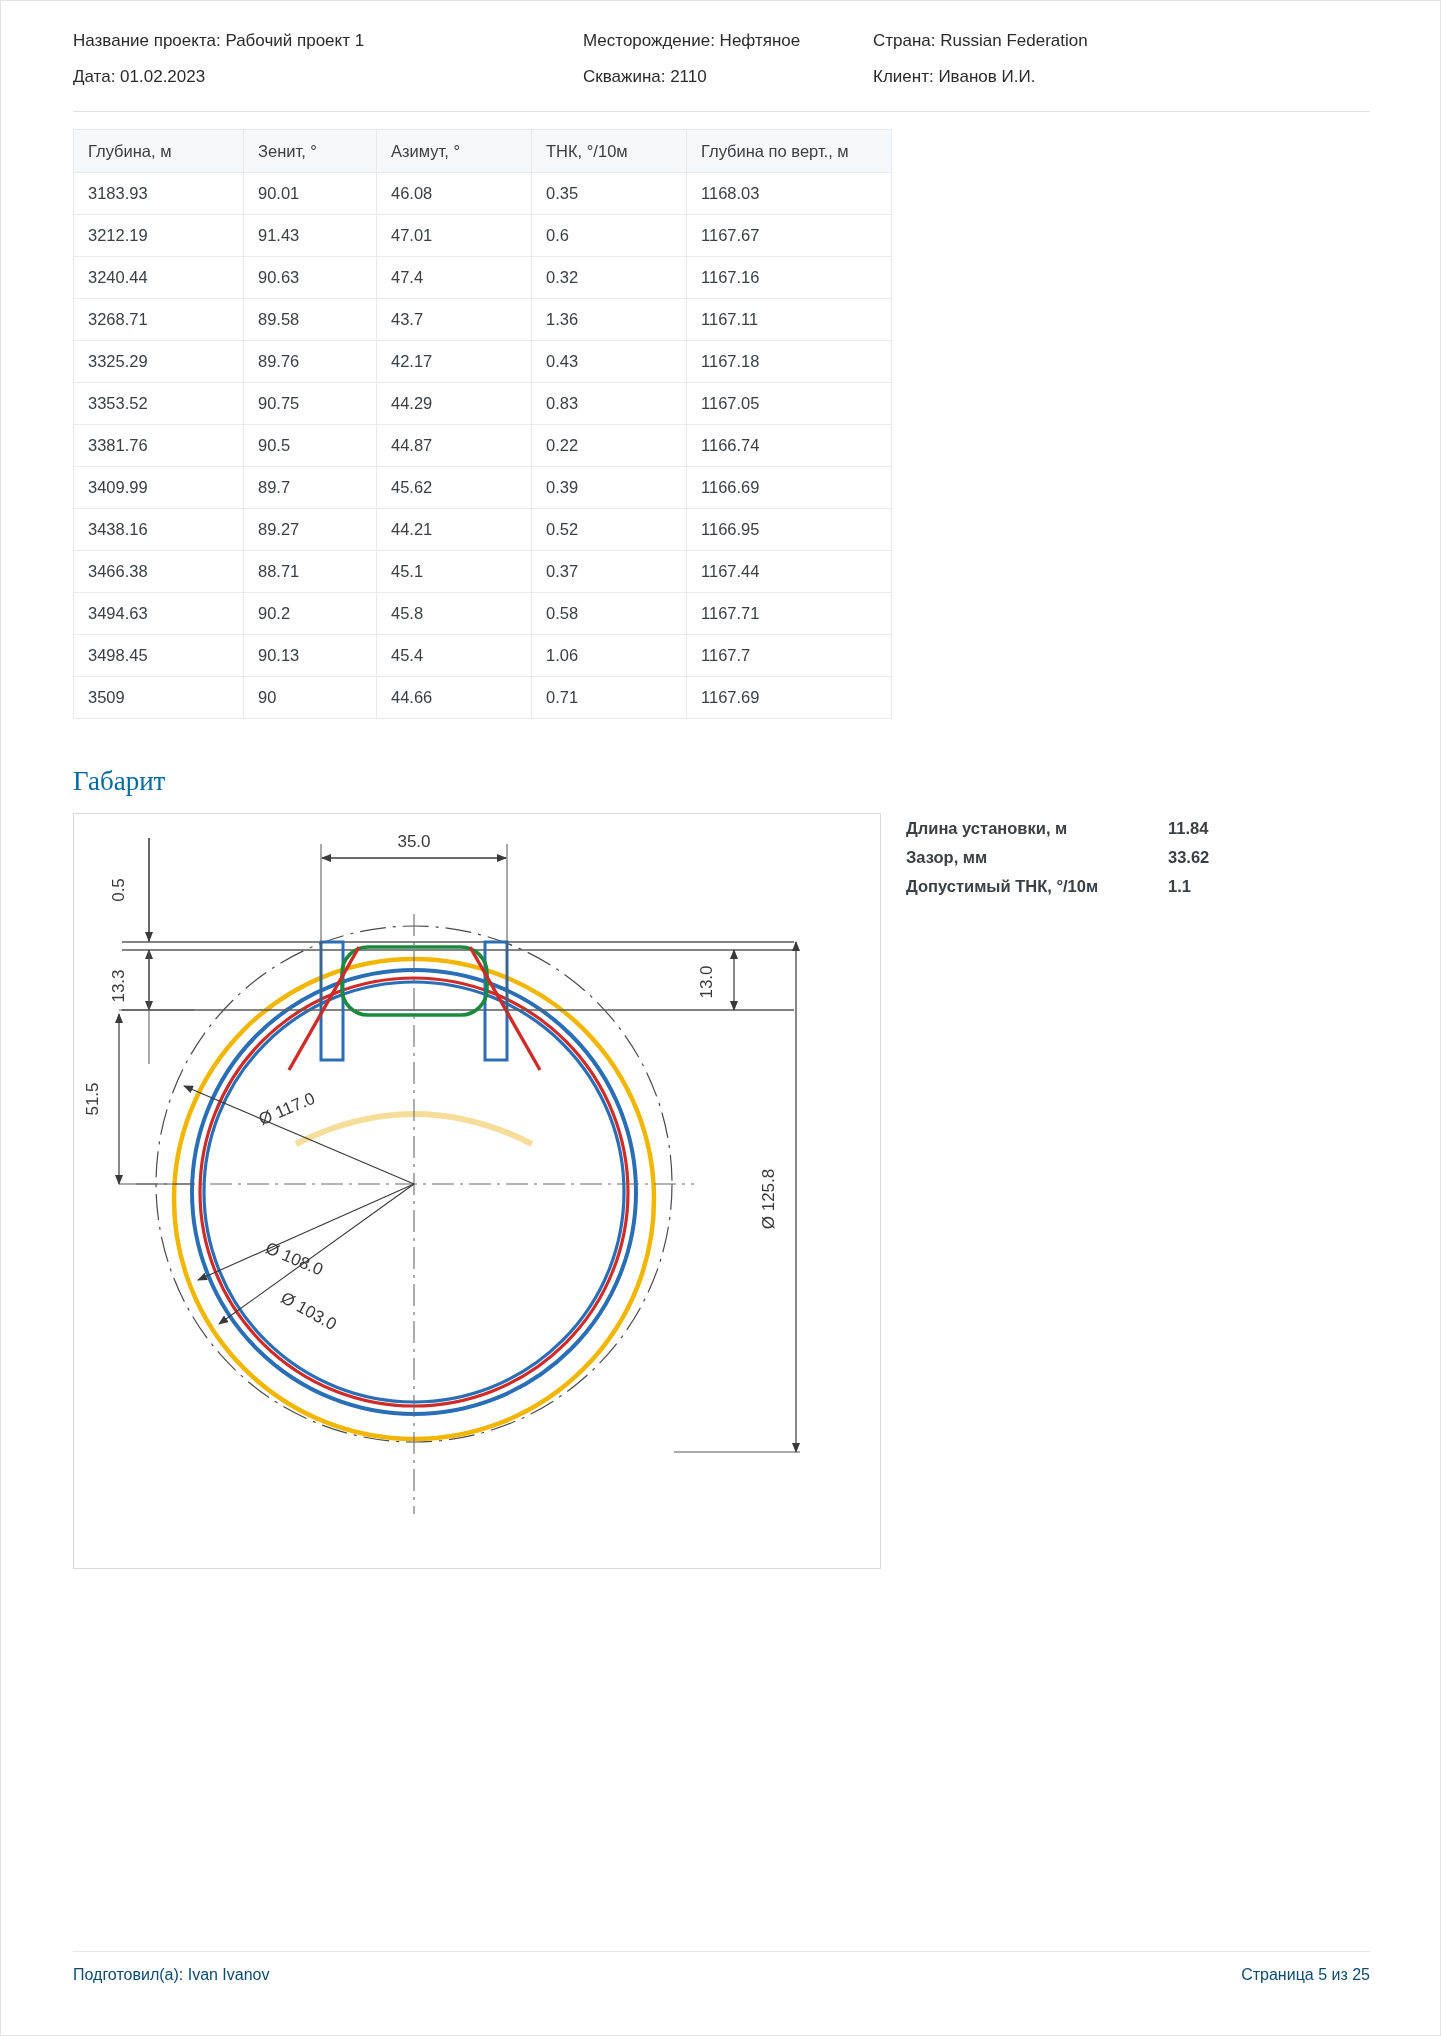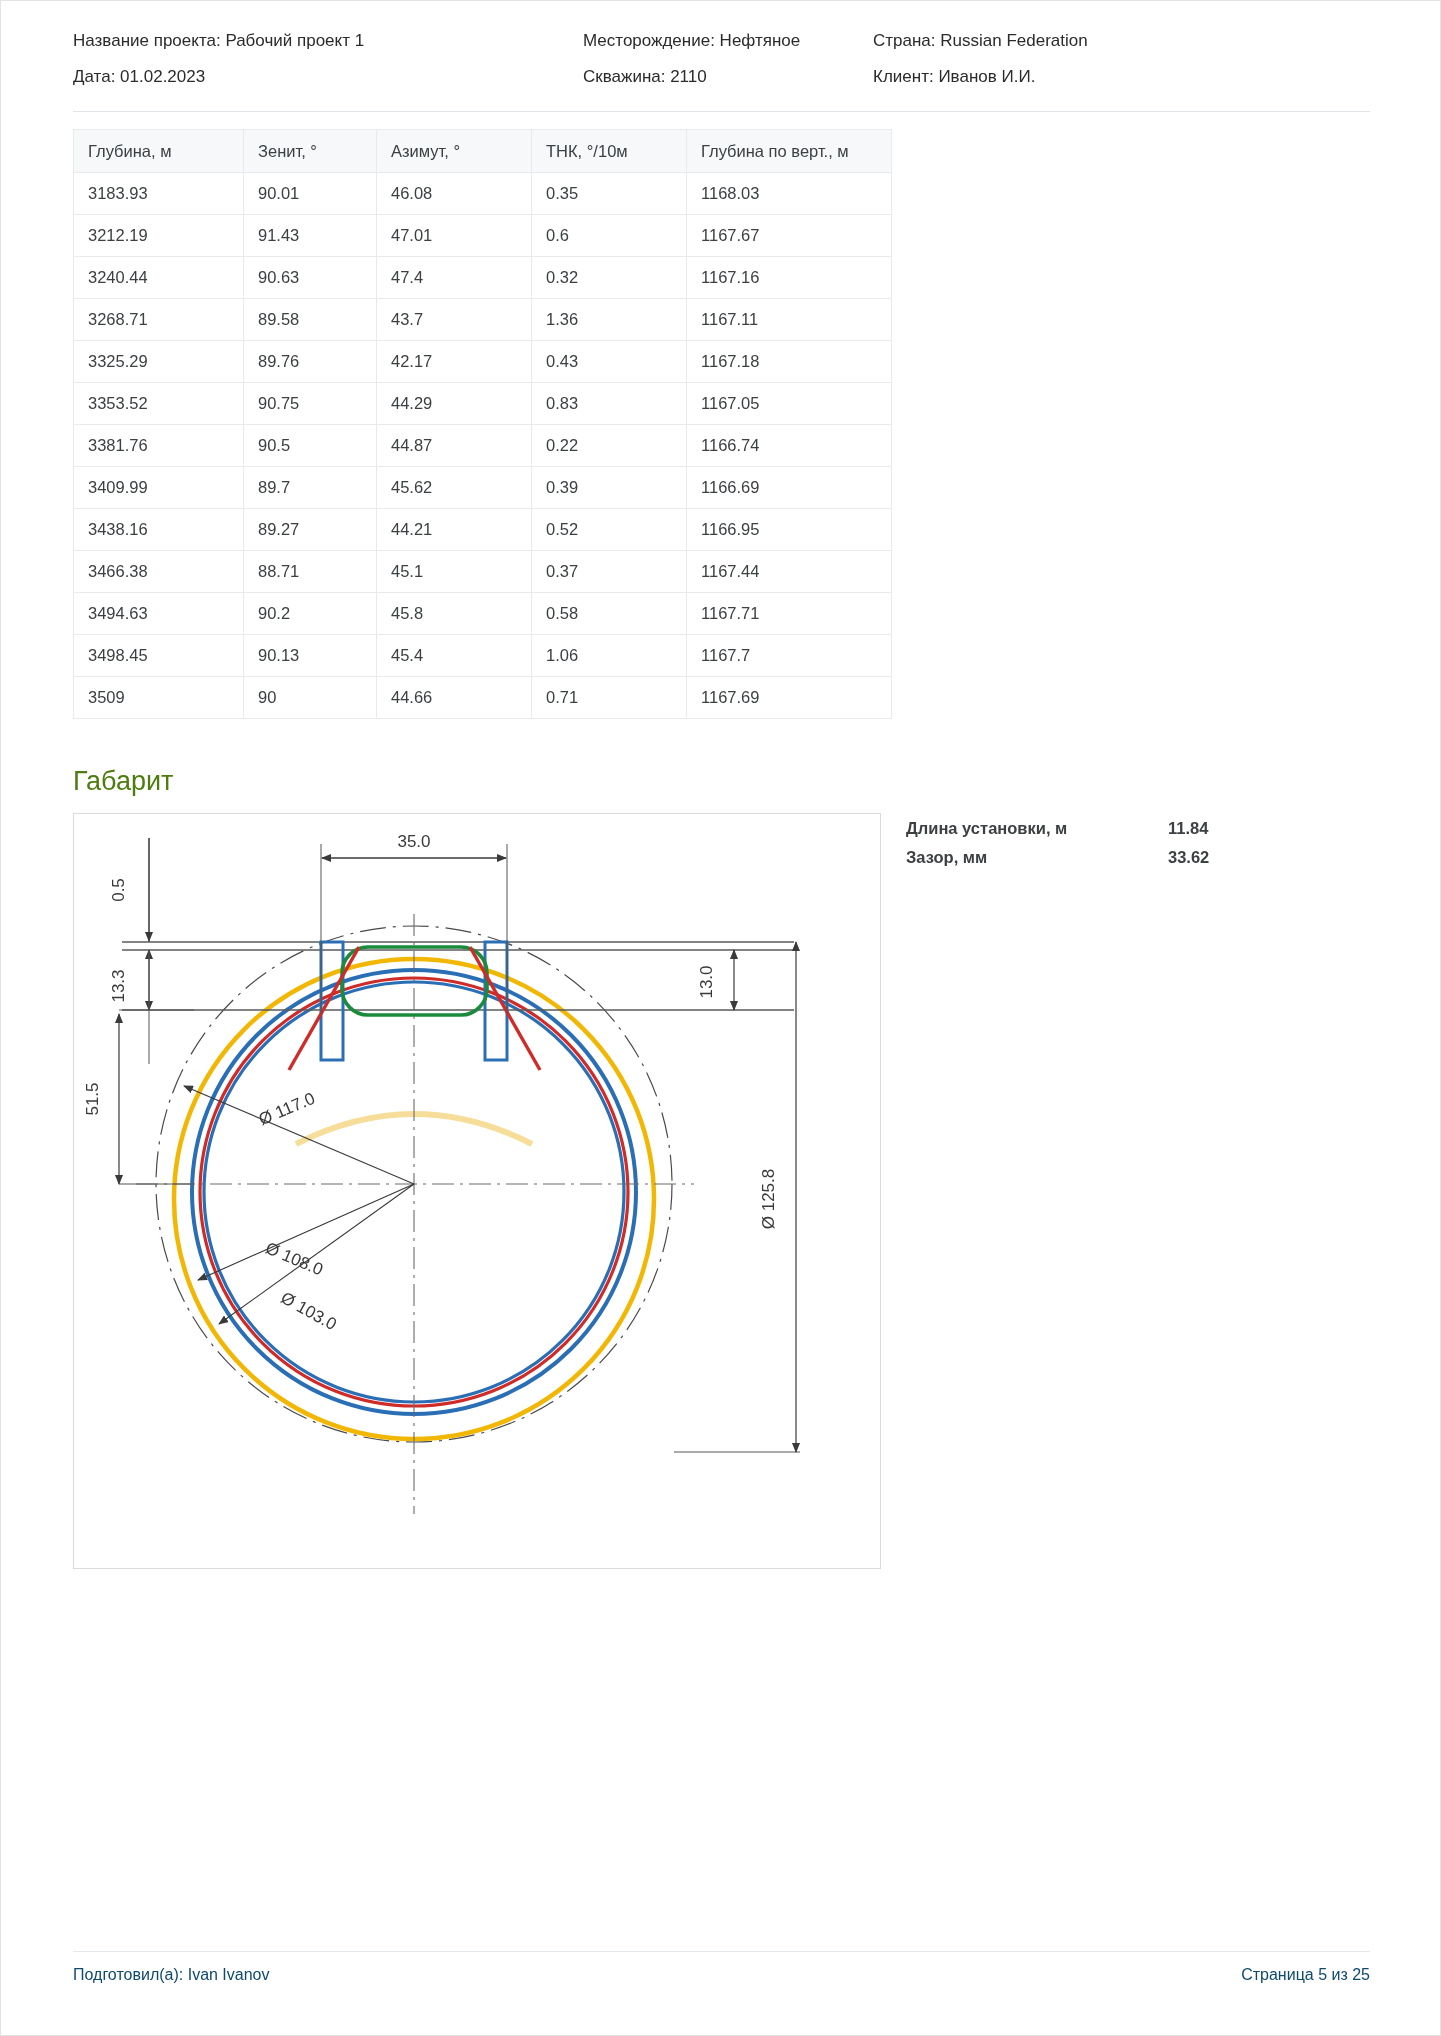"Габарит" .section-title { color: #4d7c0f -> #0369a1; font-family: none -> Liberation Serif, serif }
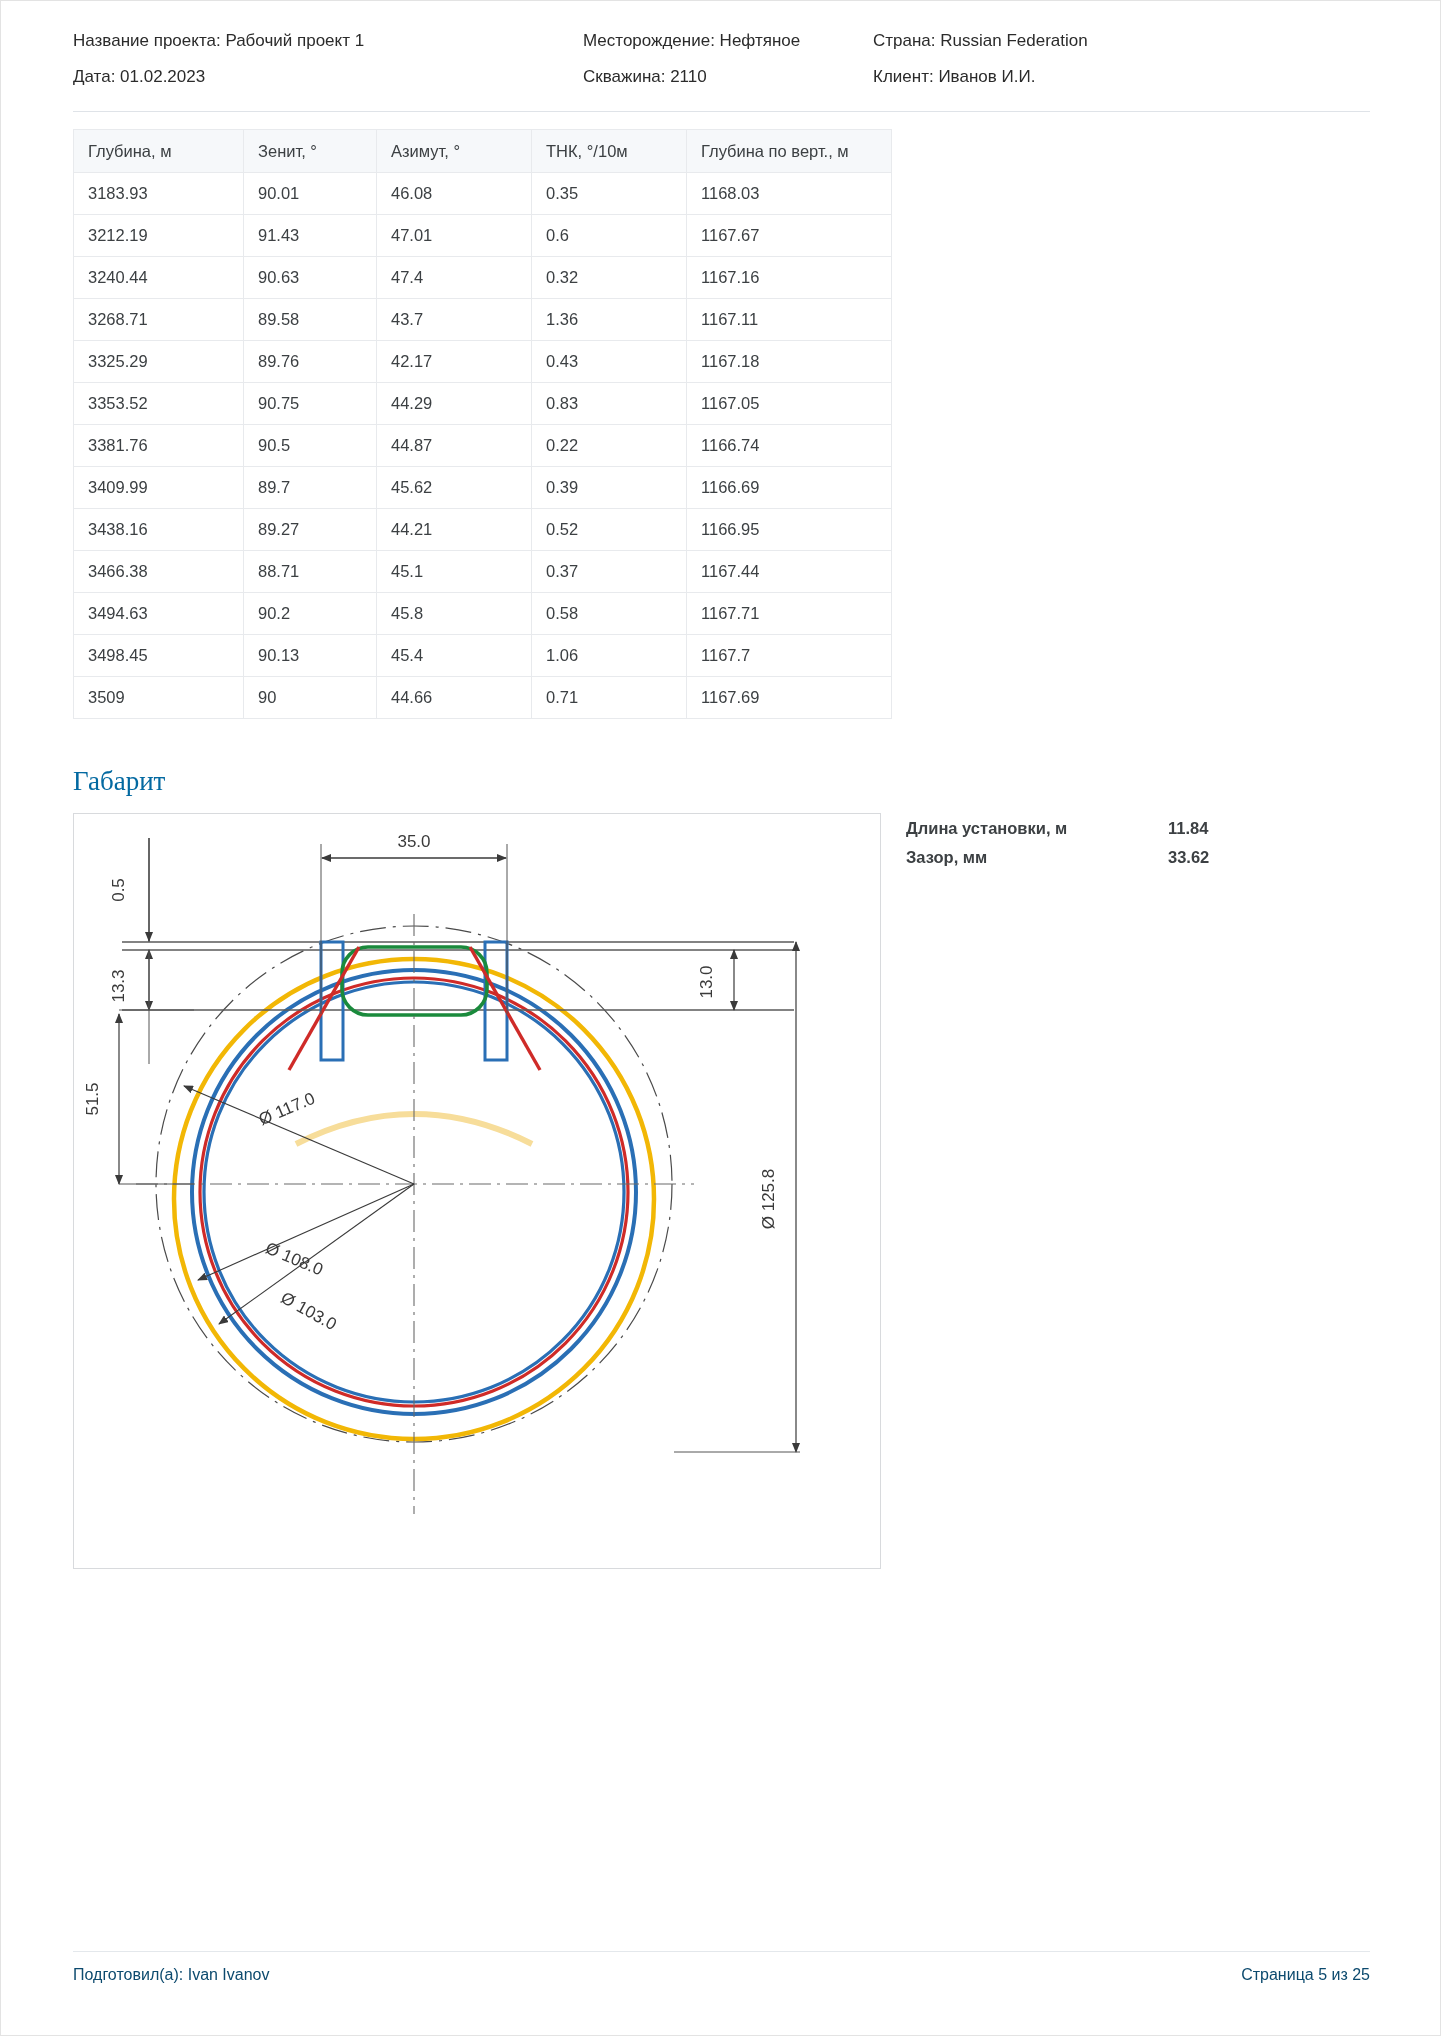"Допустимый ТНК, °/10м" div.info-row { html: none -> <div> <div>Допустимый ТНК, °/10м</div> <div>1.1</div> </div> }
